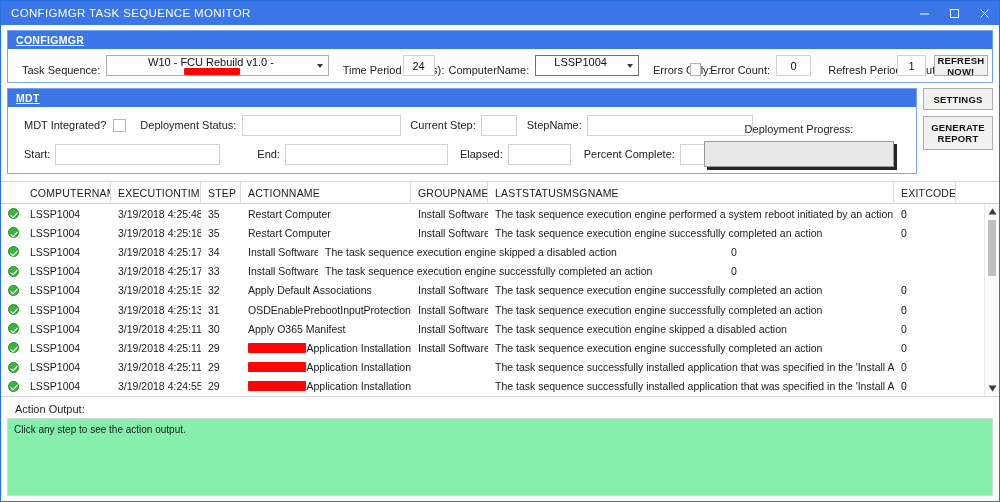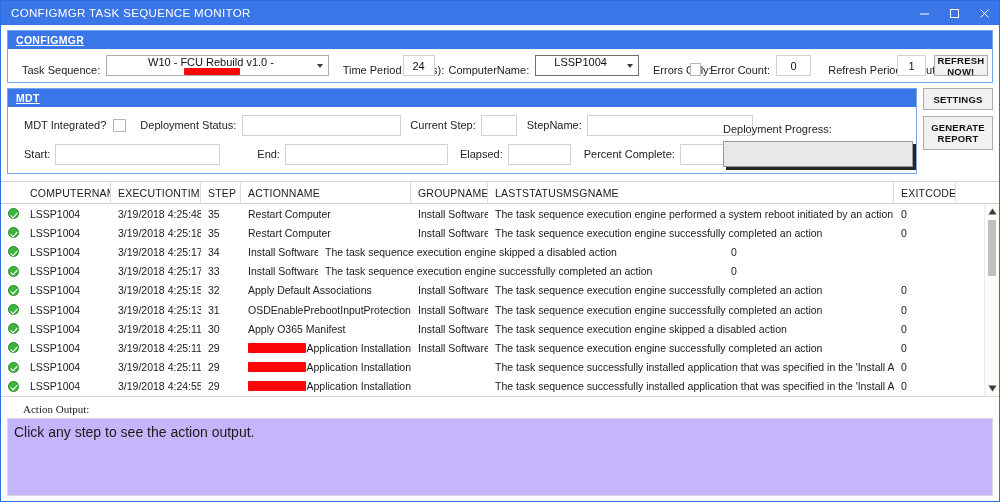"Deployment Progress:" div { left: 722px -> 703px; text-align: none -> center }
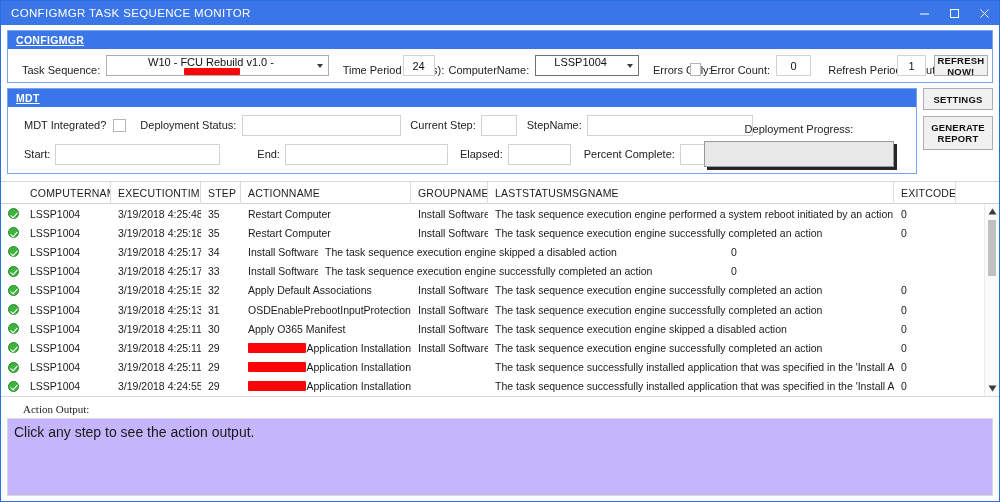"Action Output:" div.ao-label { font-family: Liberation Serif, serif -> none; margin-left: 16px -> 8px }
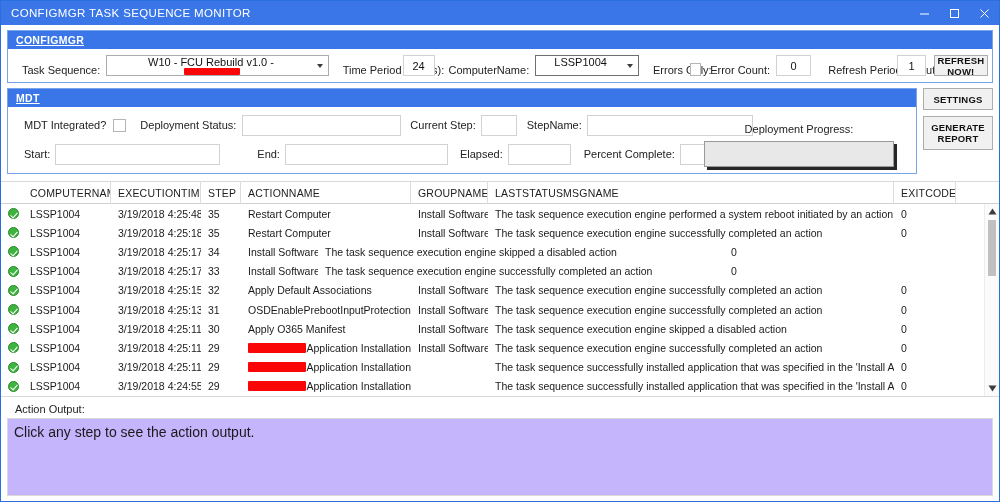"Click any step to see" .ao-box { background: #c4b5fd -> #86efac; font-size: 14px -> 10px }
